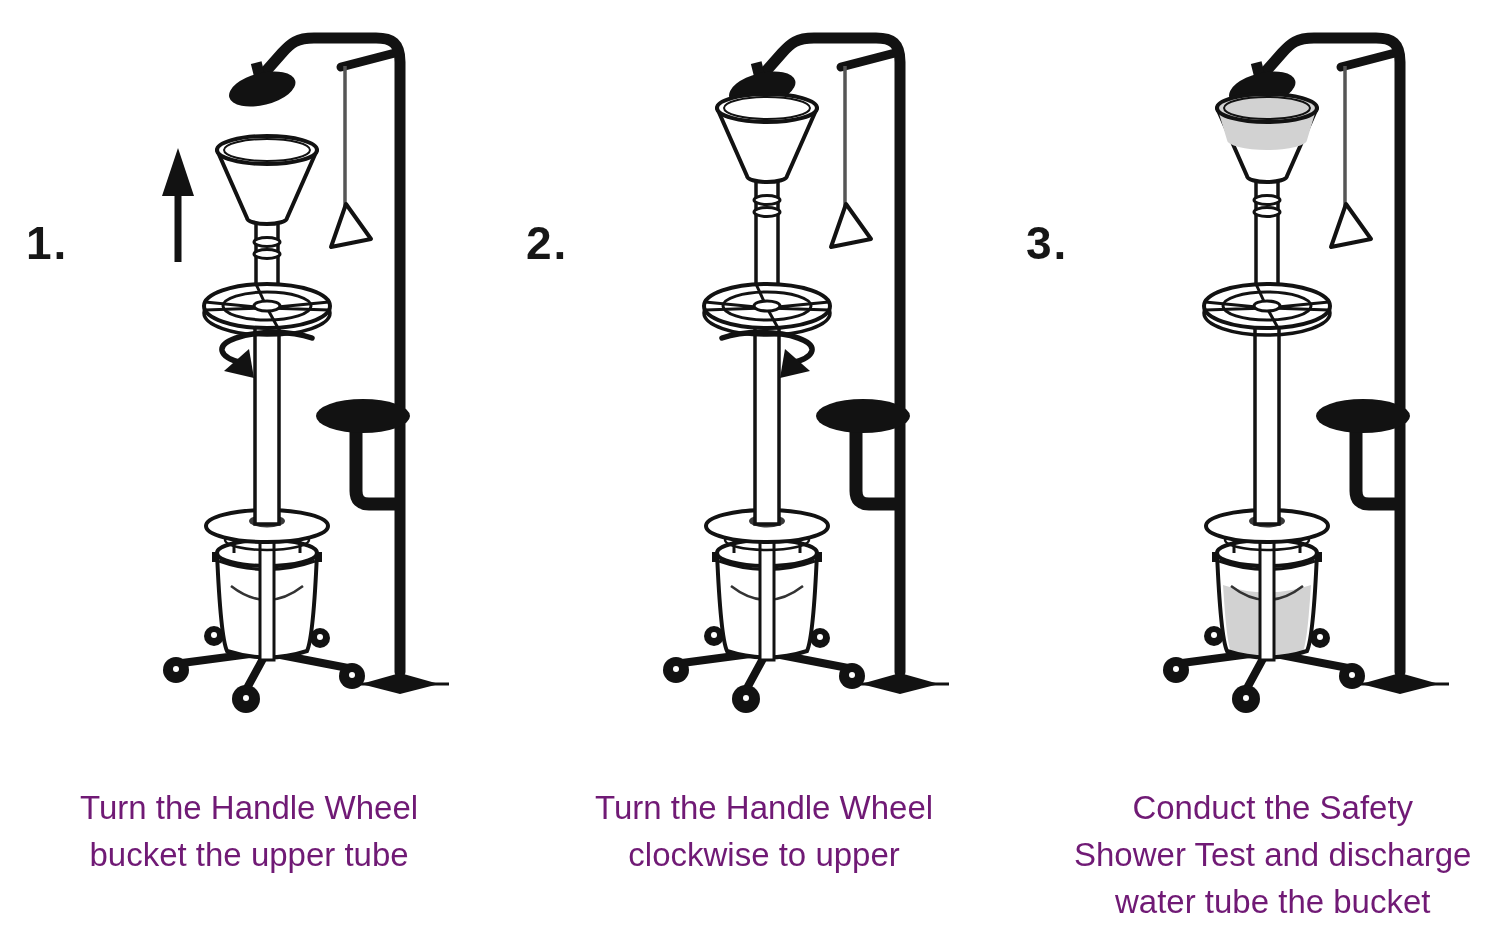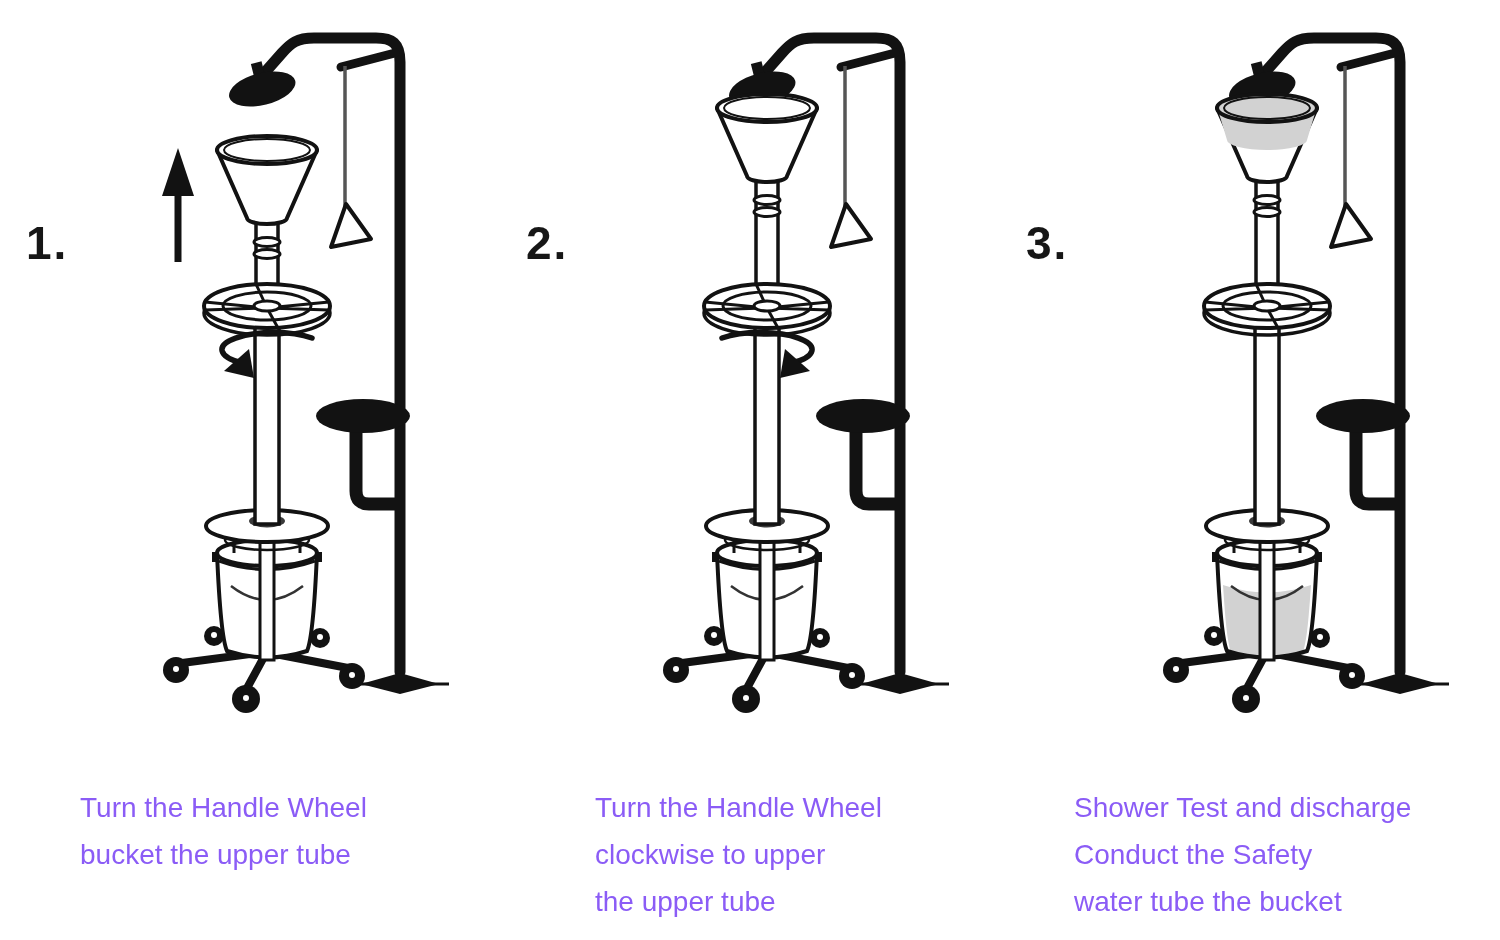"Turn the Handle Wheel" .caption { color: #8b5cf6 -> #701a75; font-size: 28px -> 33px; text-align: none -> center }
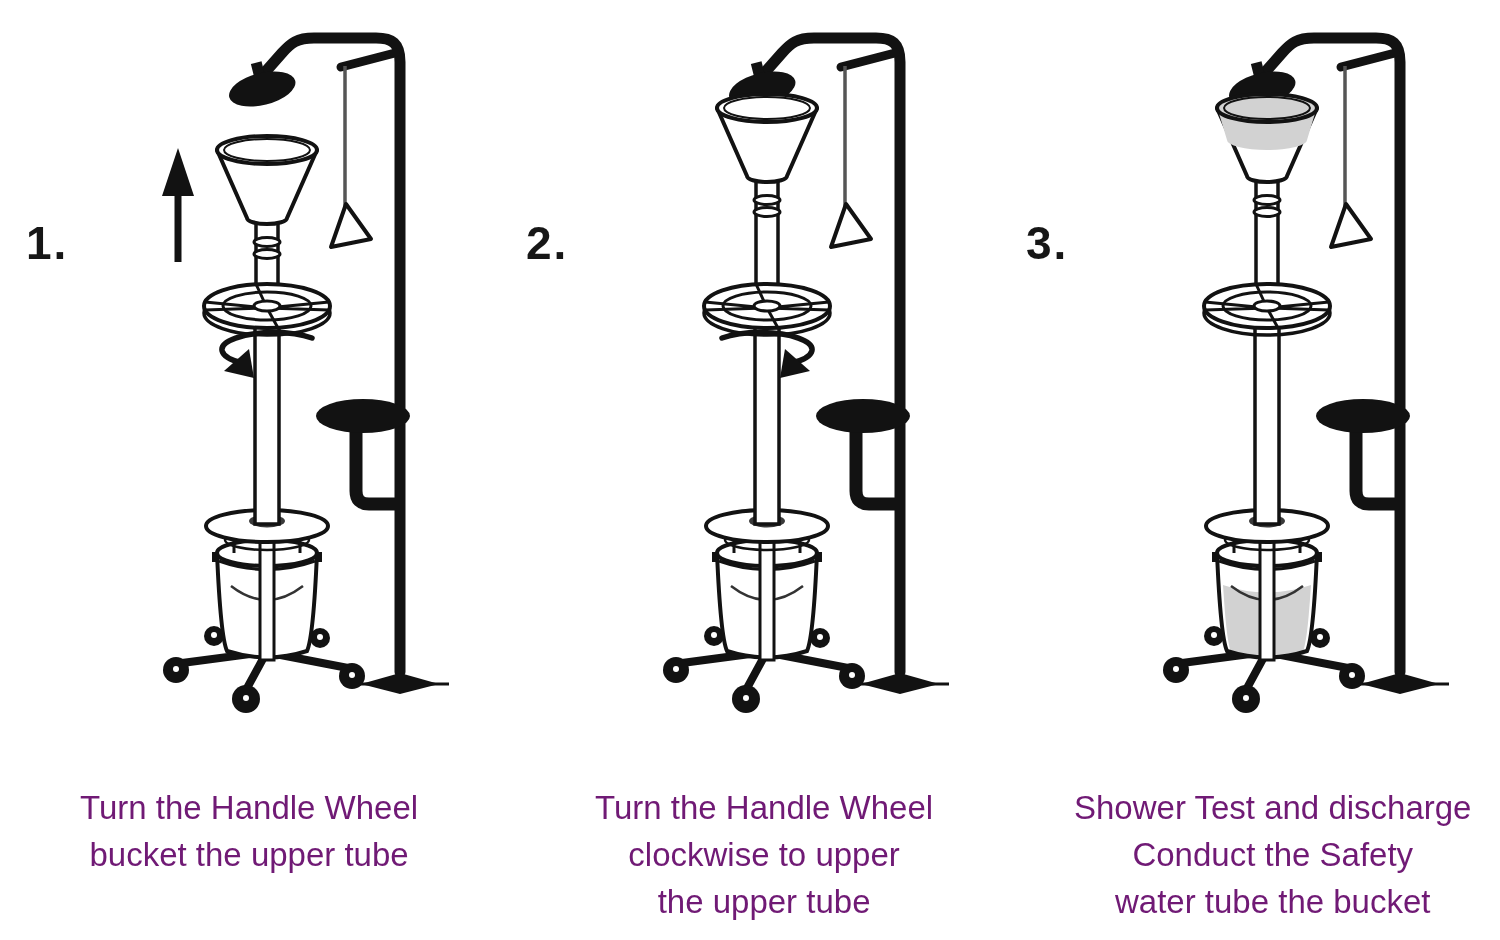"Shower Test and discharge" div { order: before "Conduct the Safety" -> after "Conduct the Safety" }
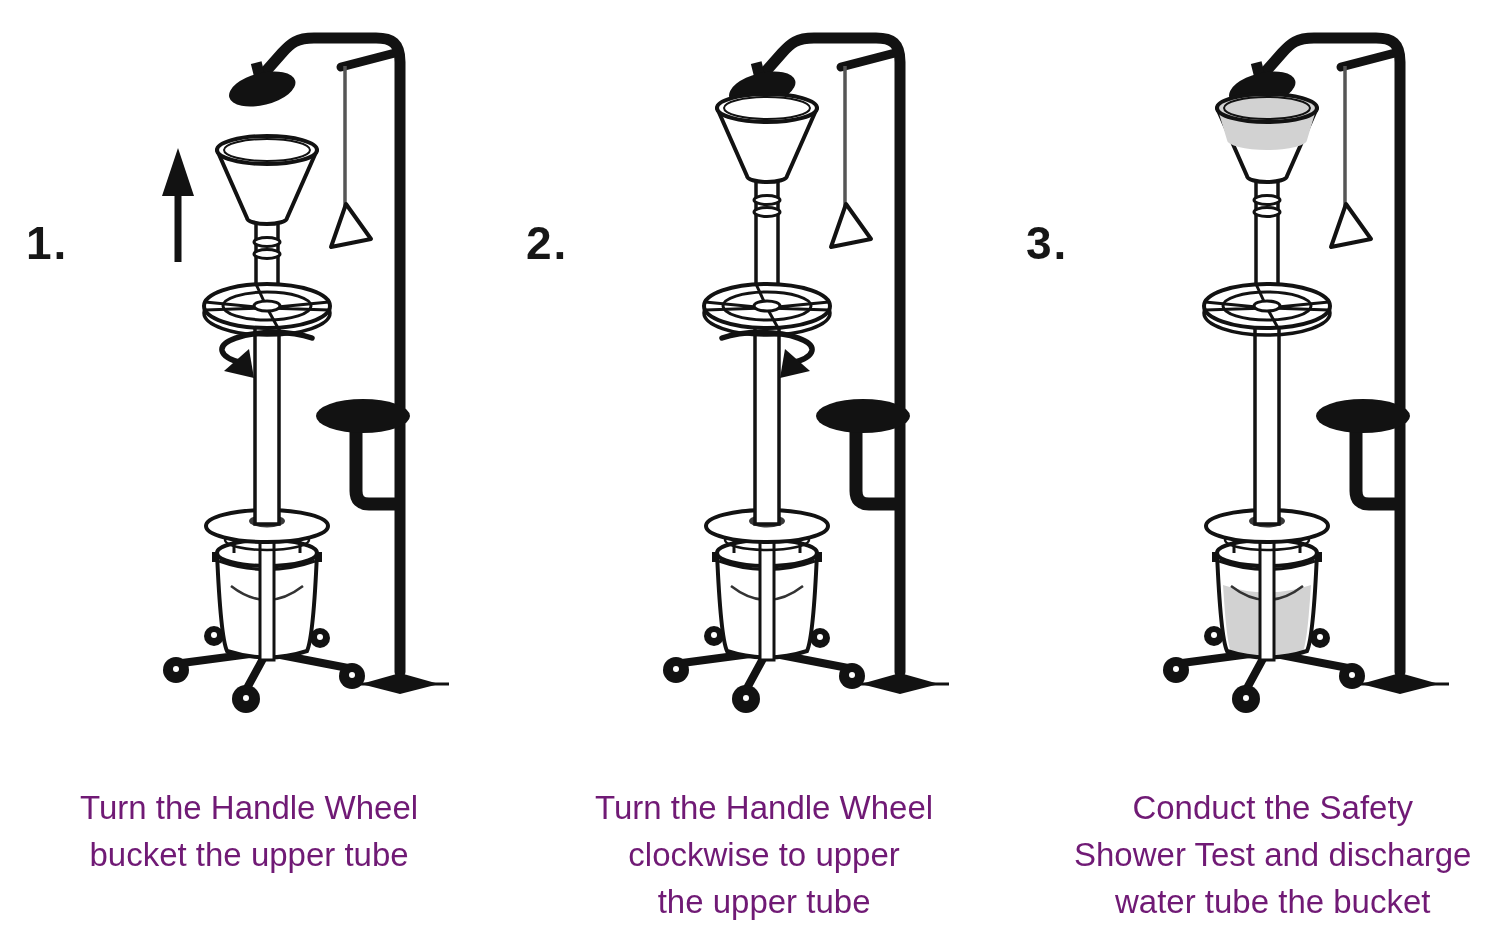"the upper tube" div { html: <div>the upper tube</div> -> none }
